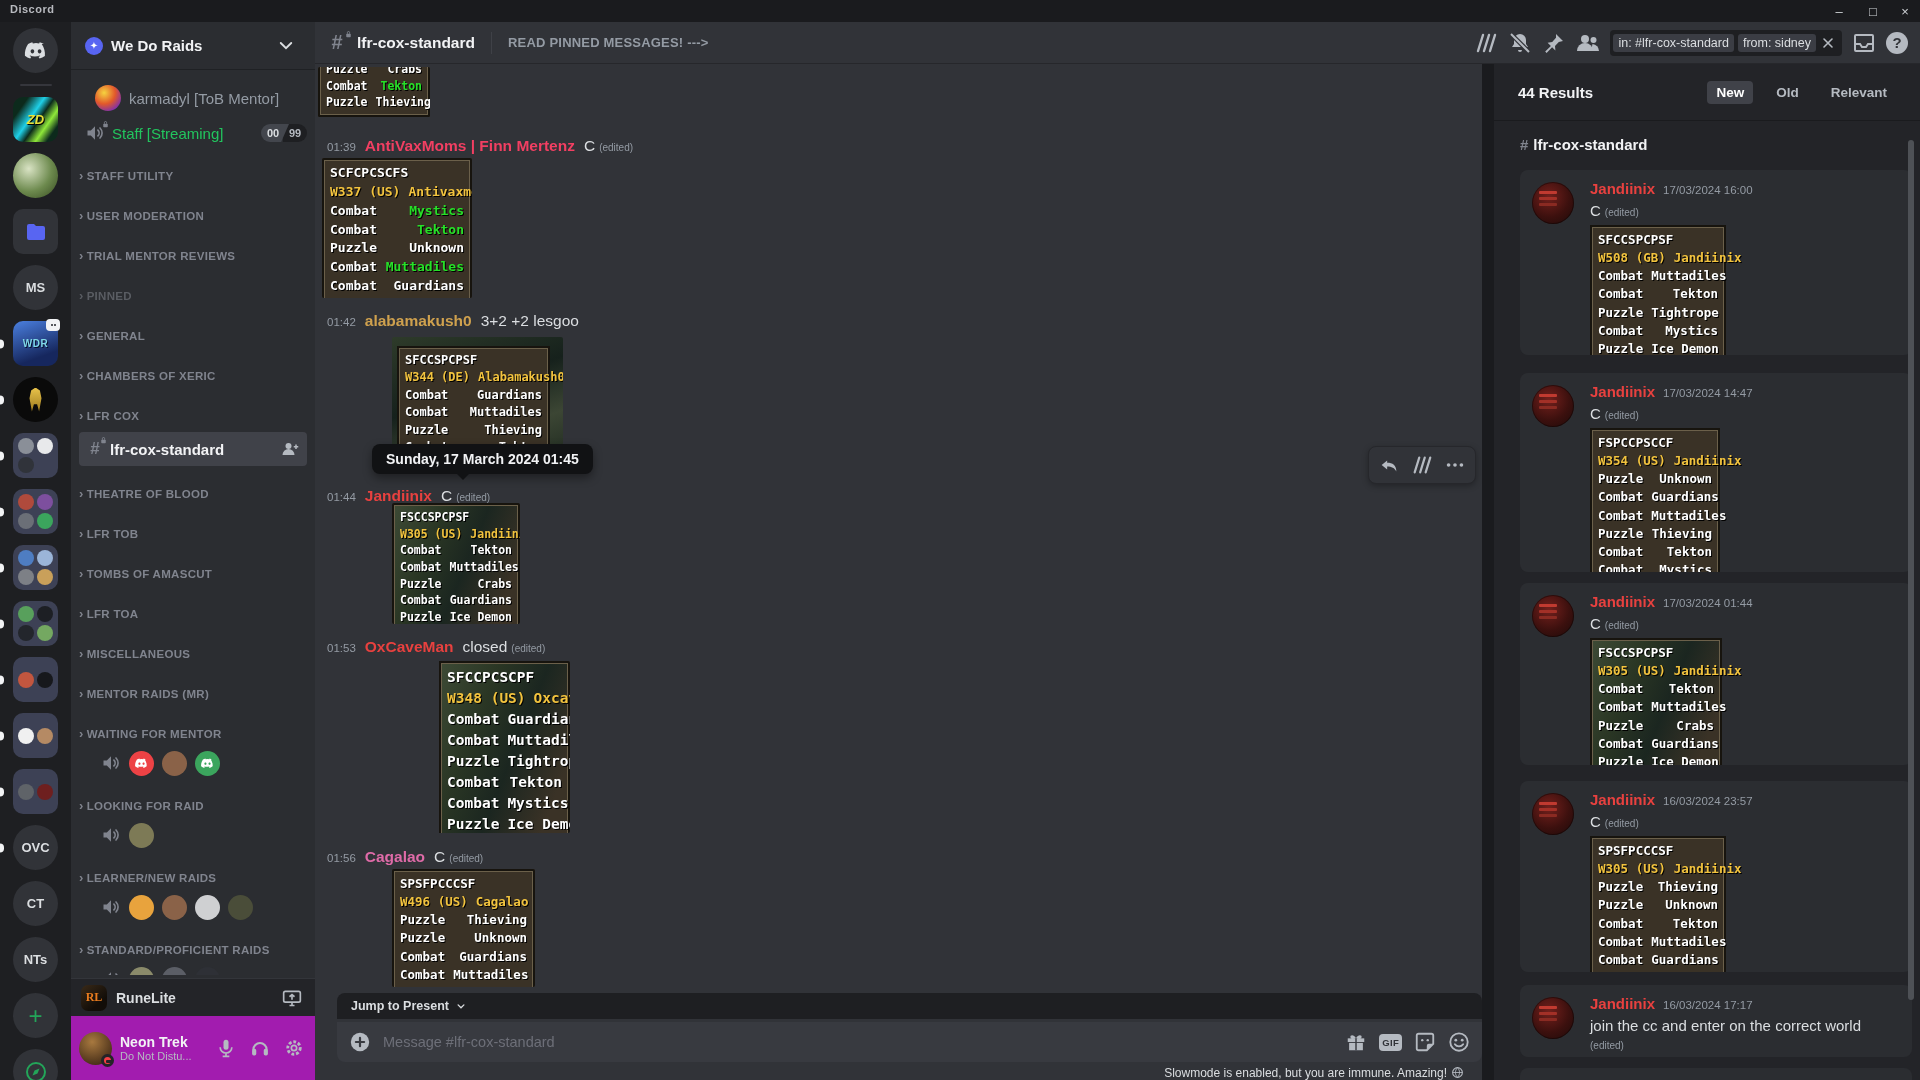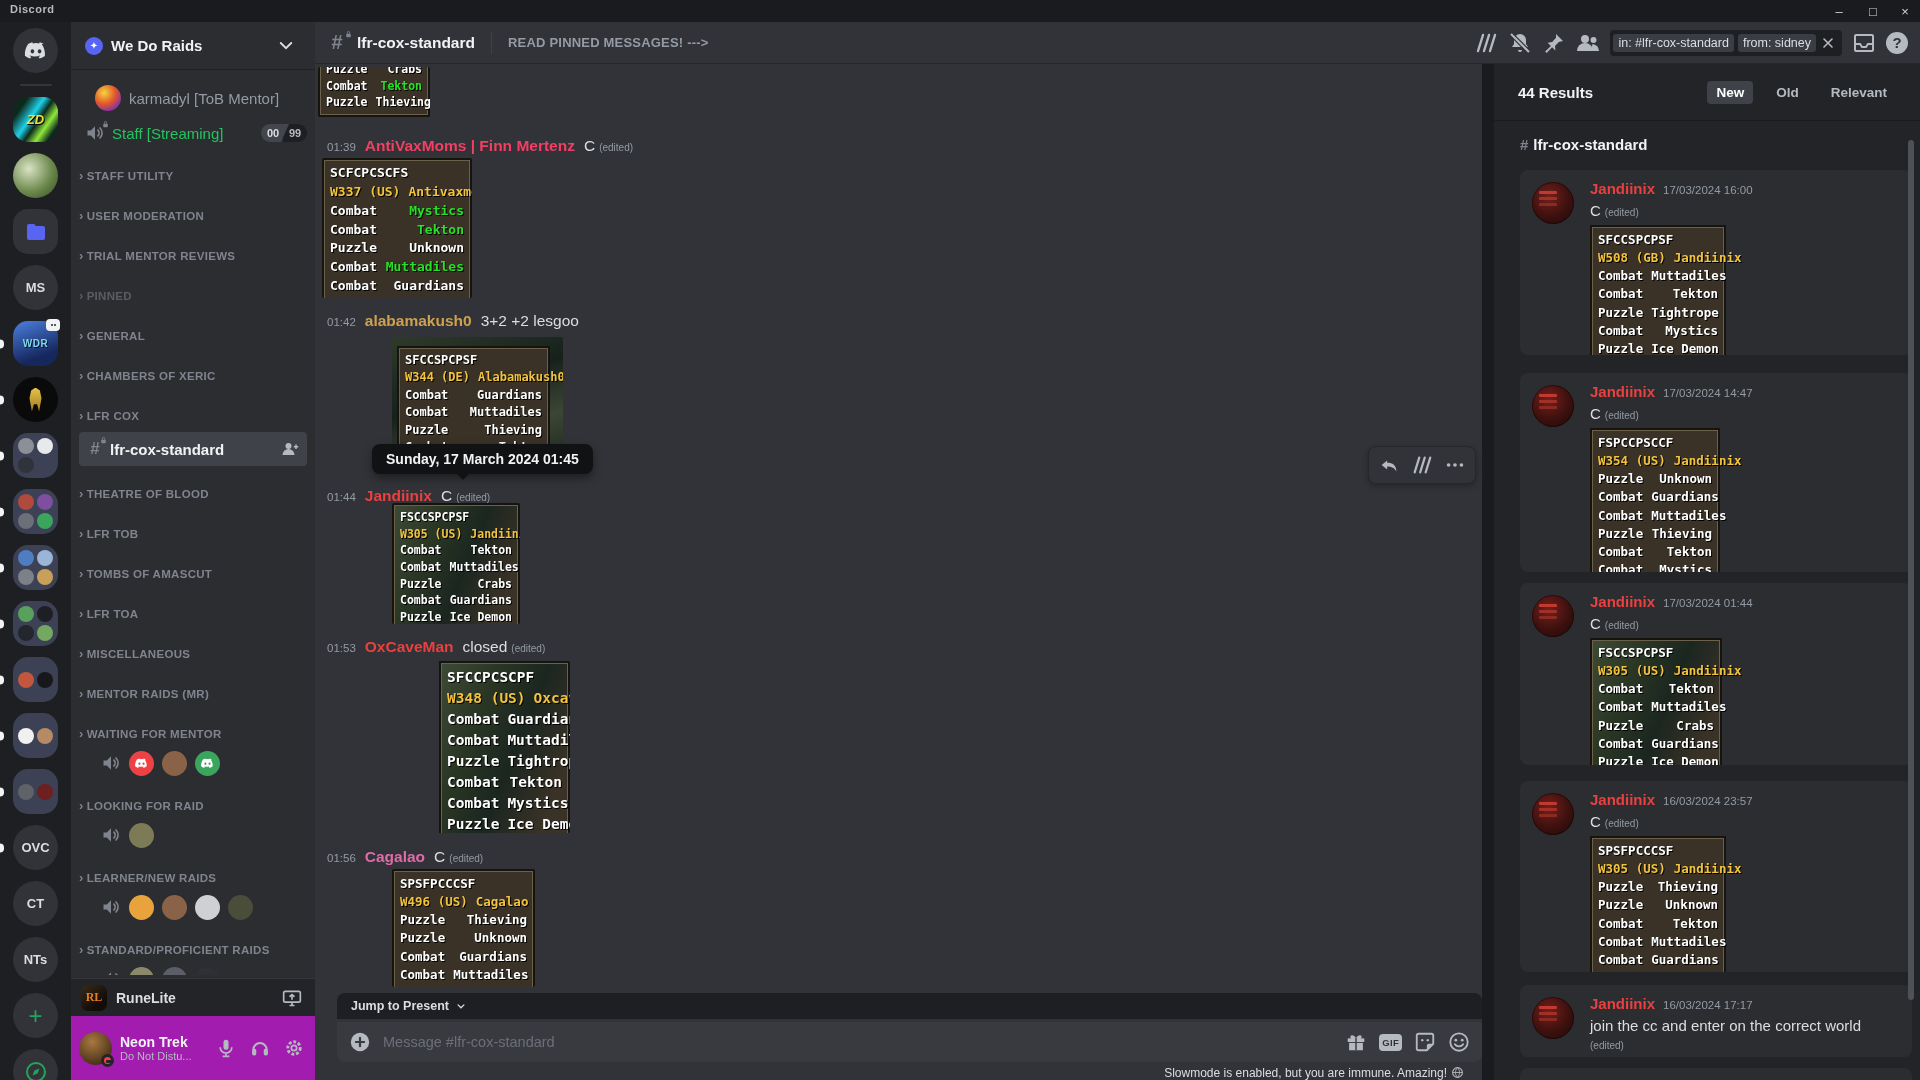"ZD" .rail-item.sq { border-radius: 15px -> 10px }
